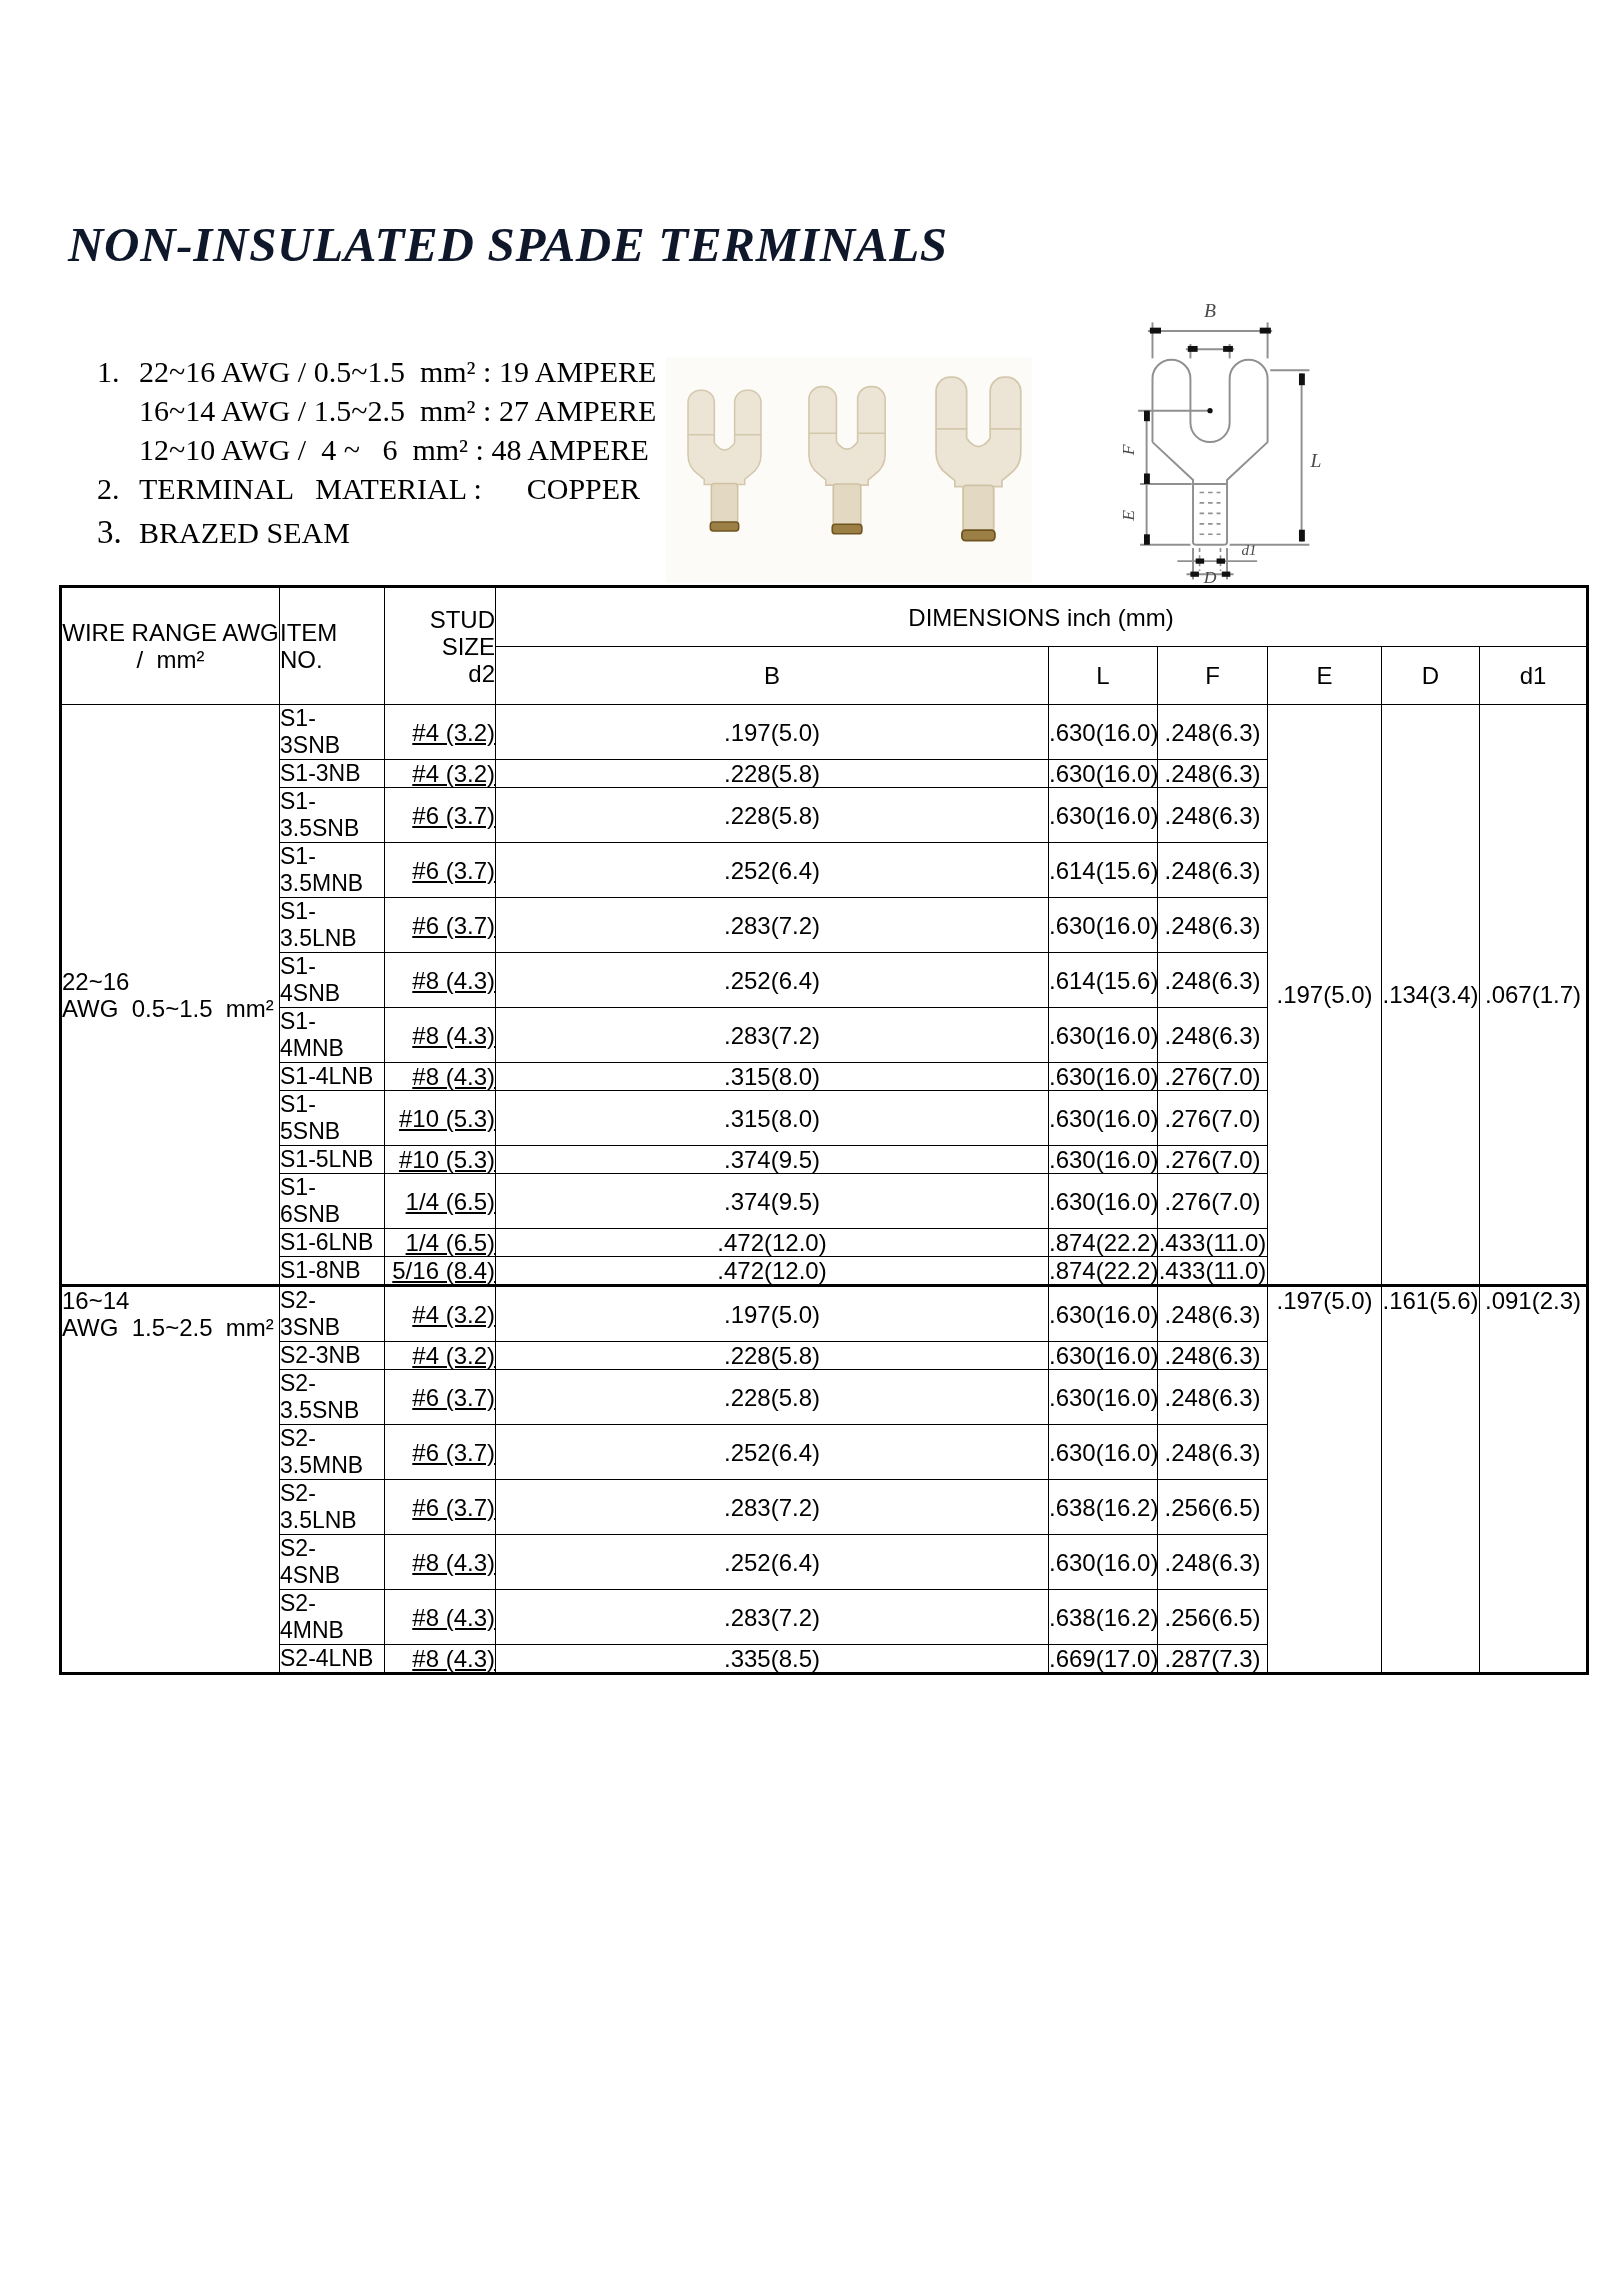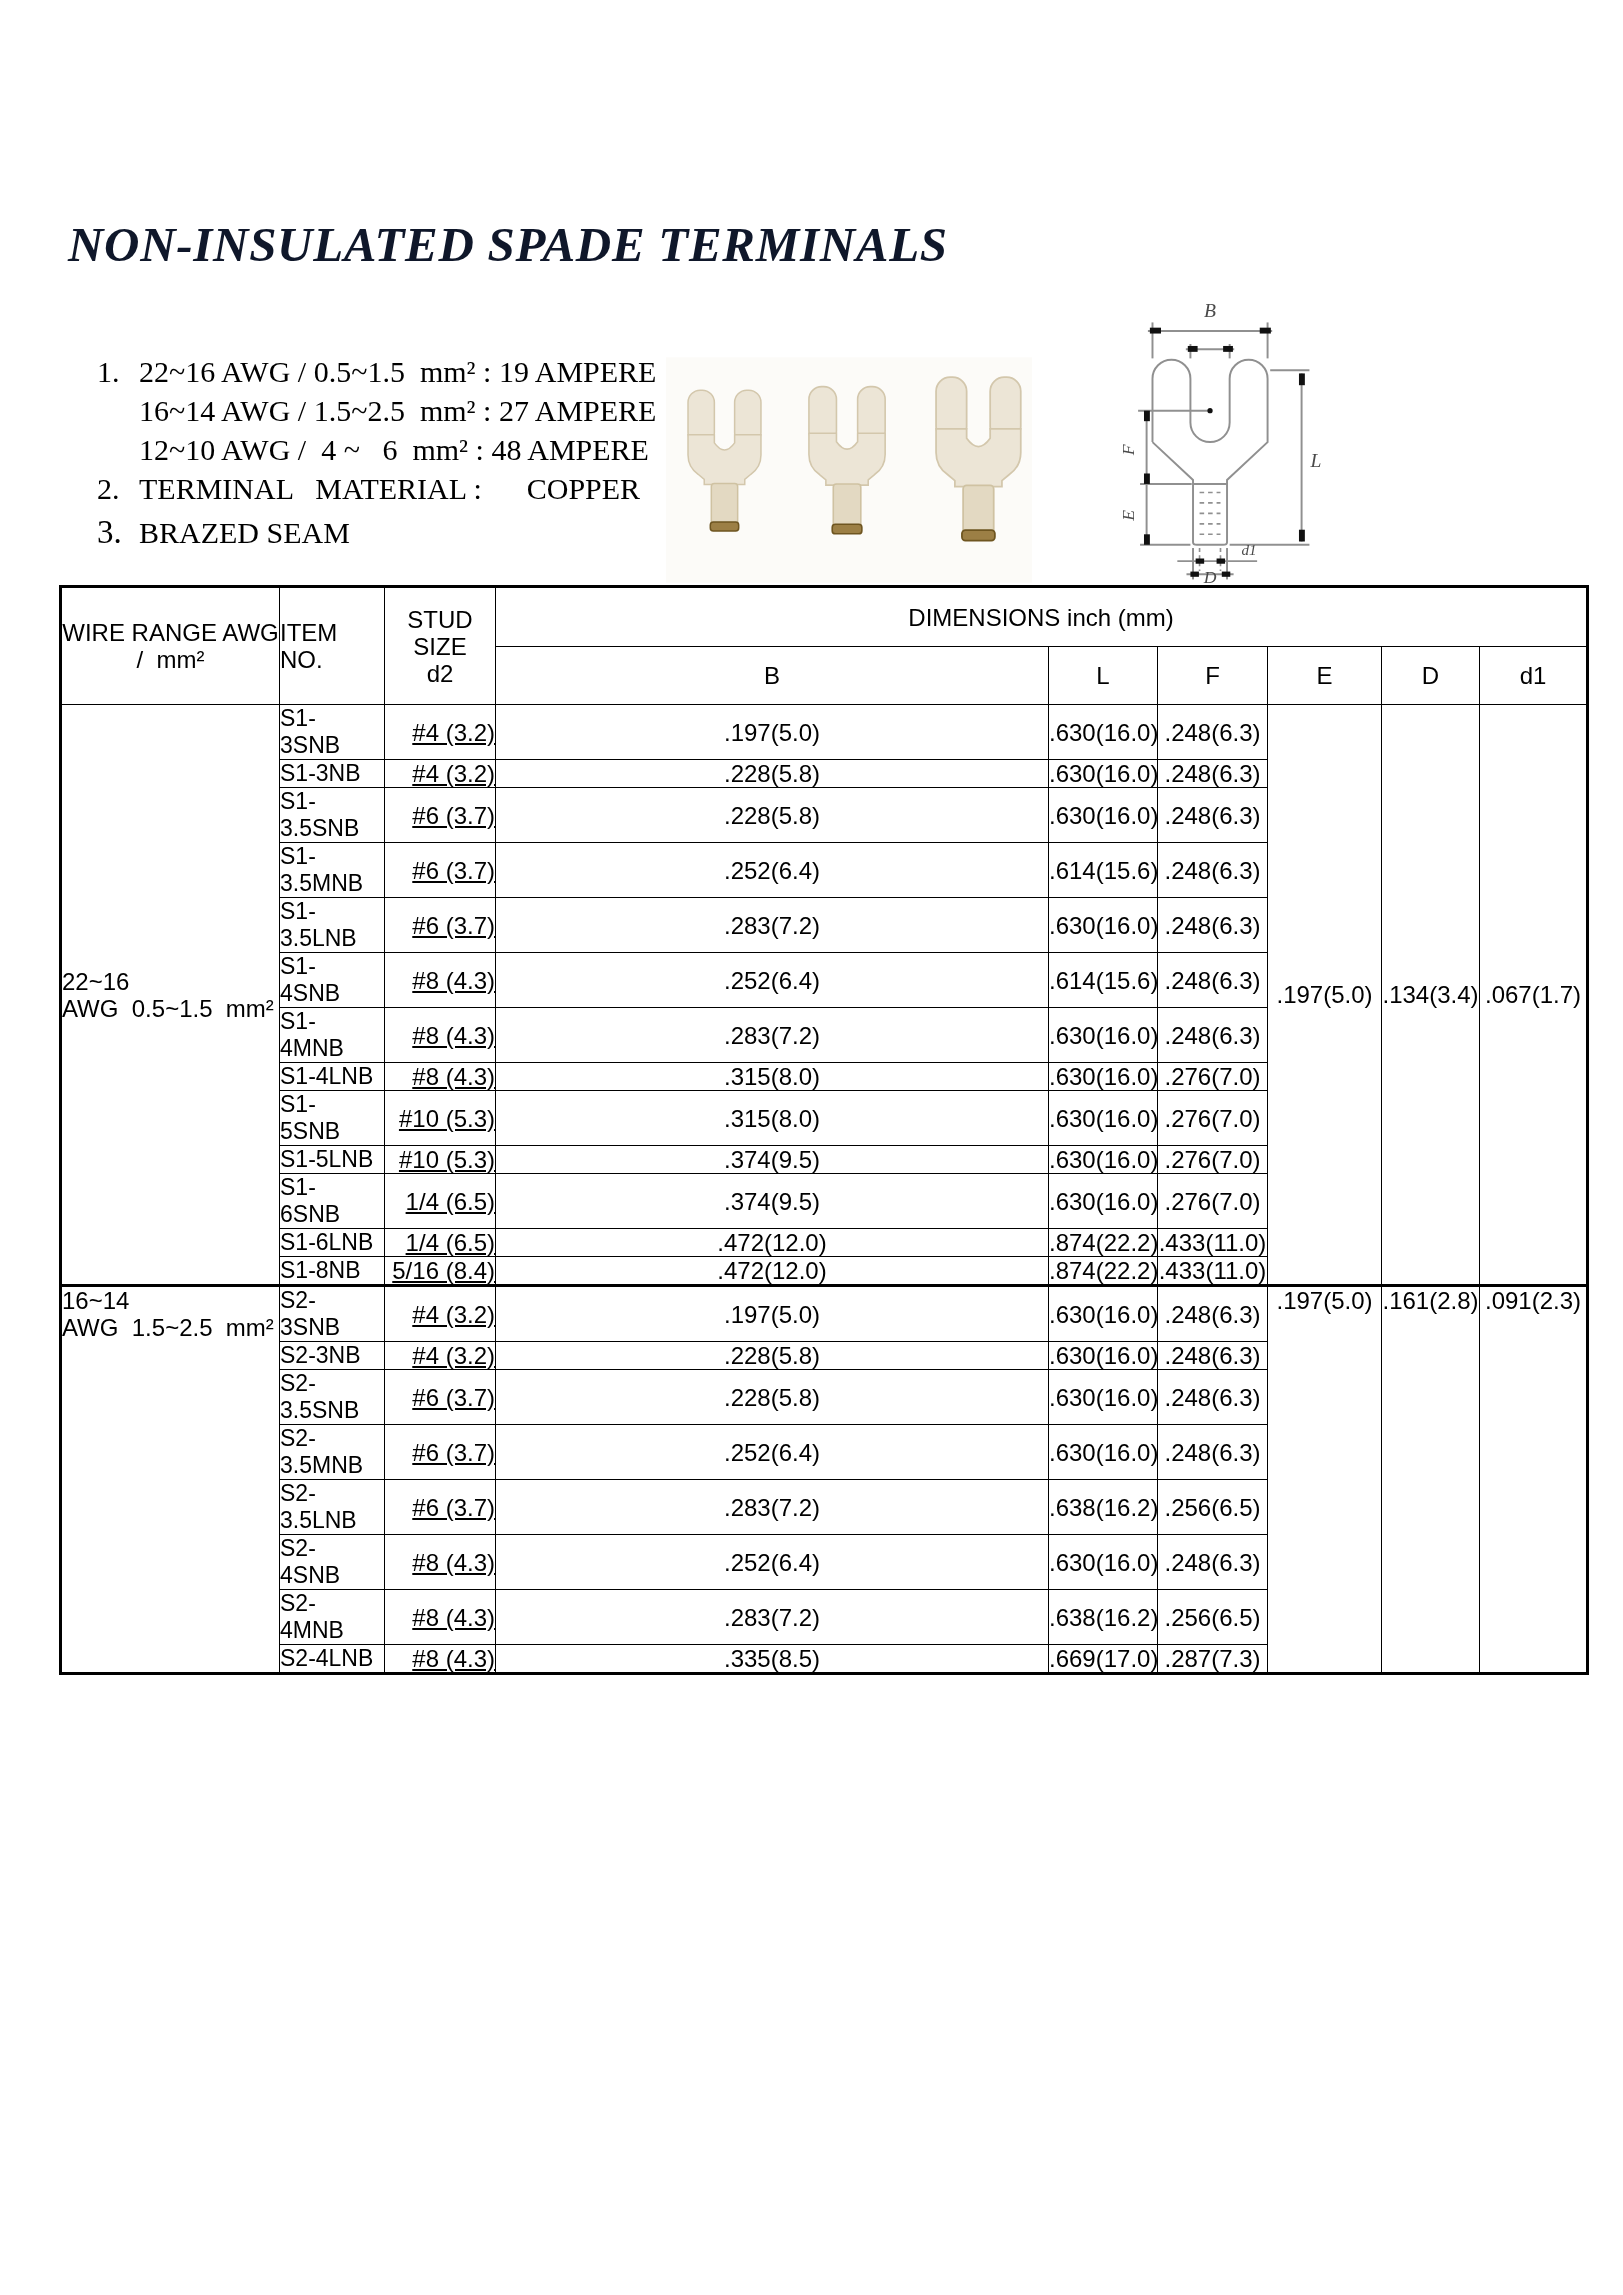"STUD" .th-stud { text-align: center -> right }
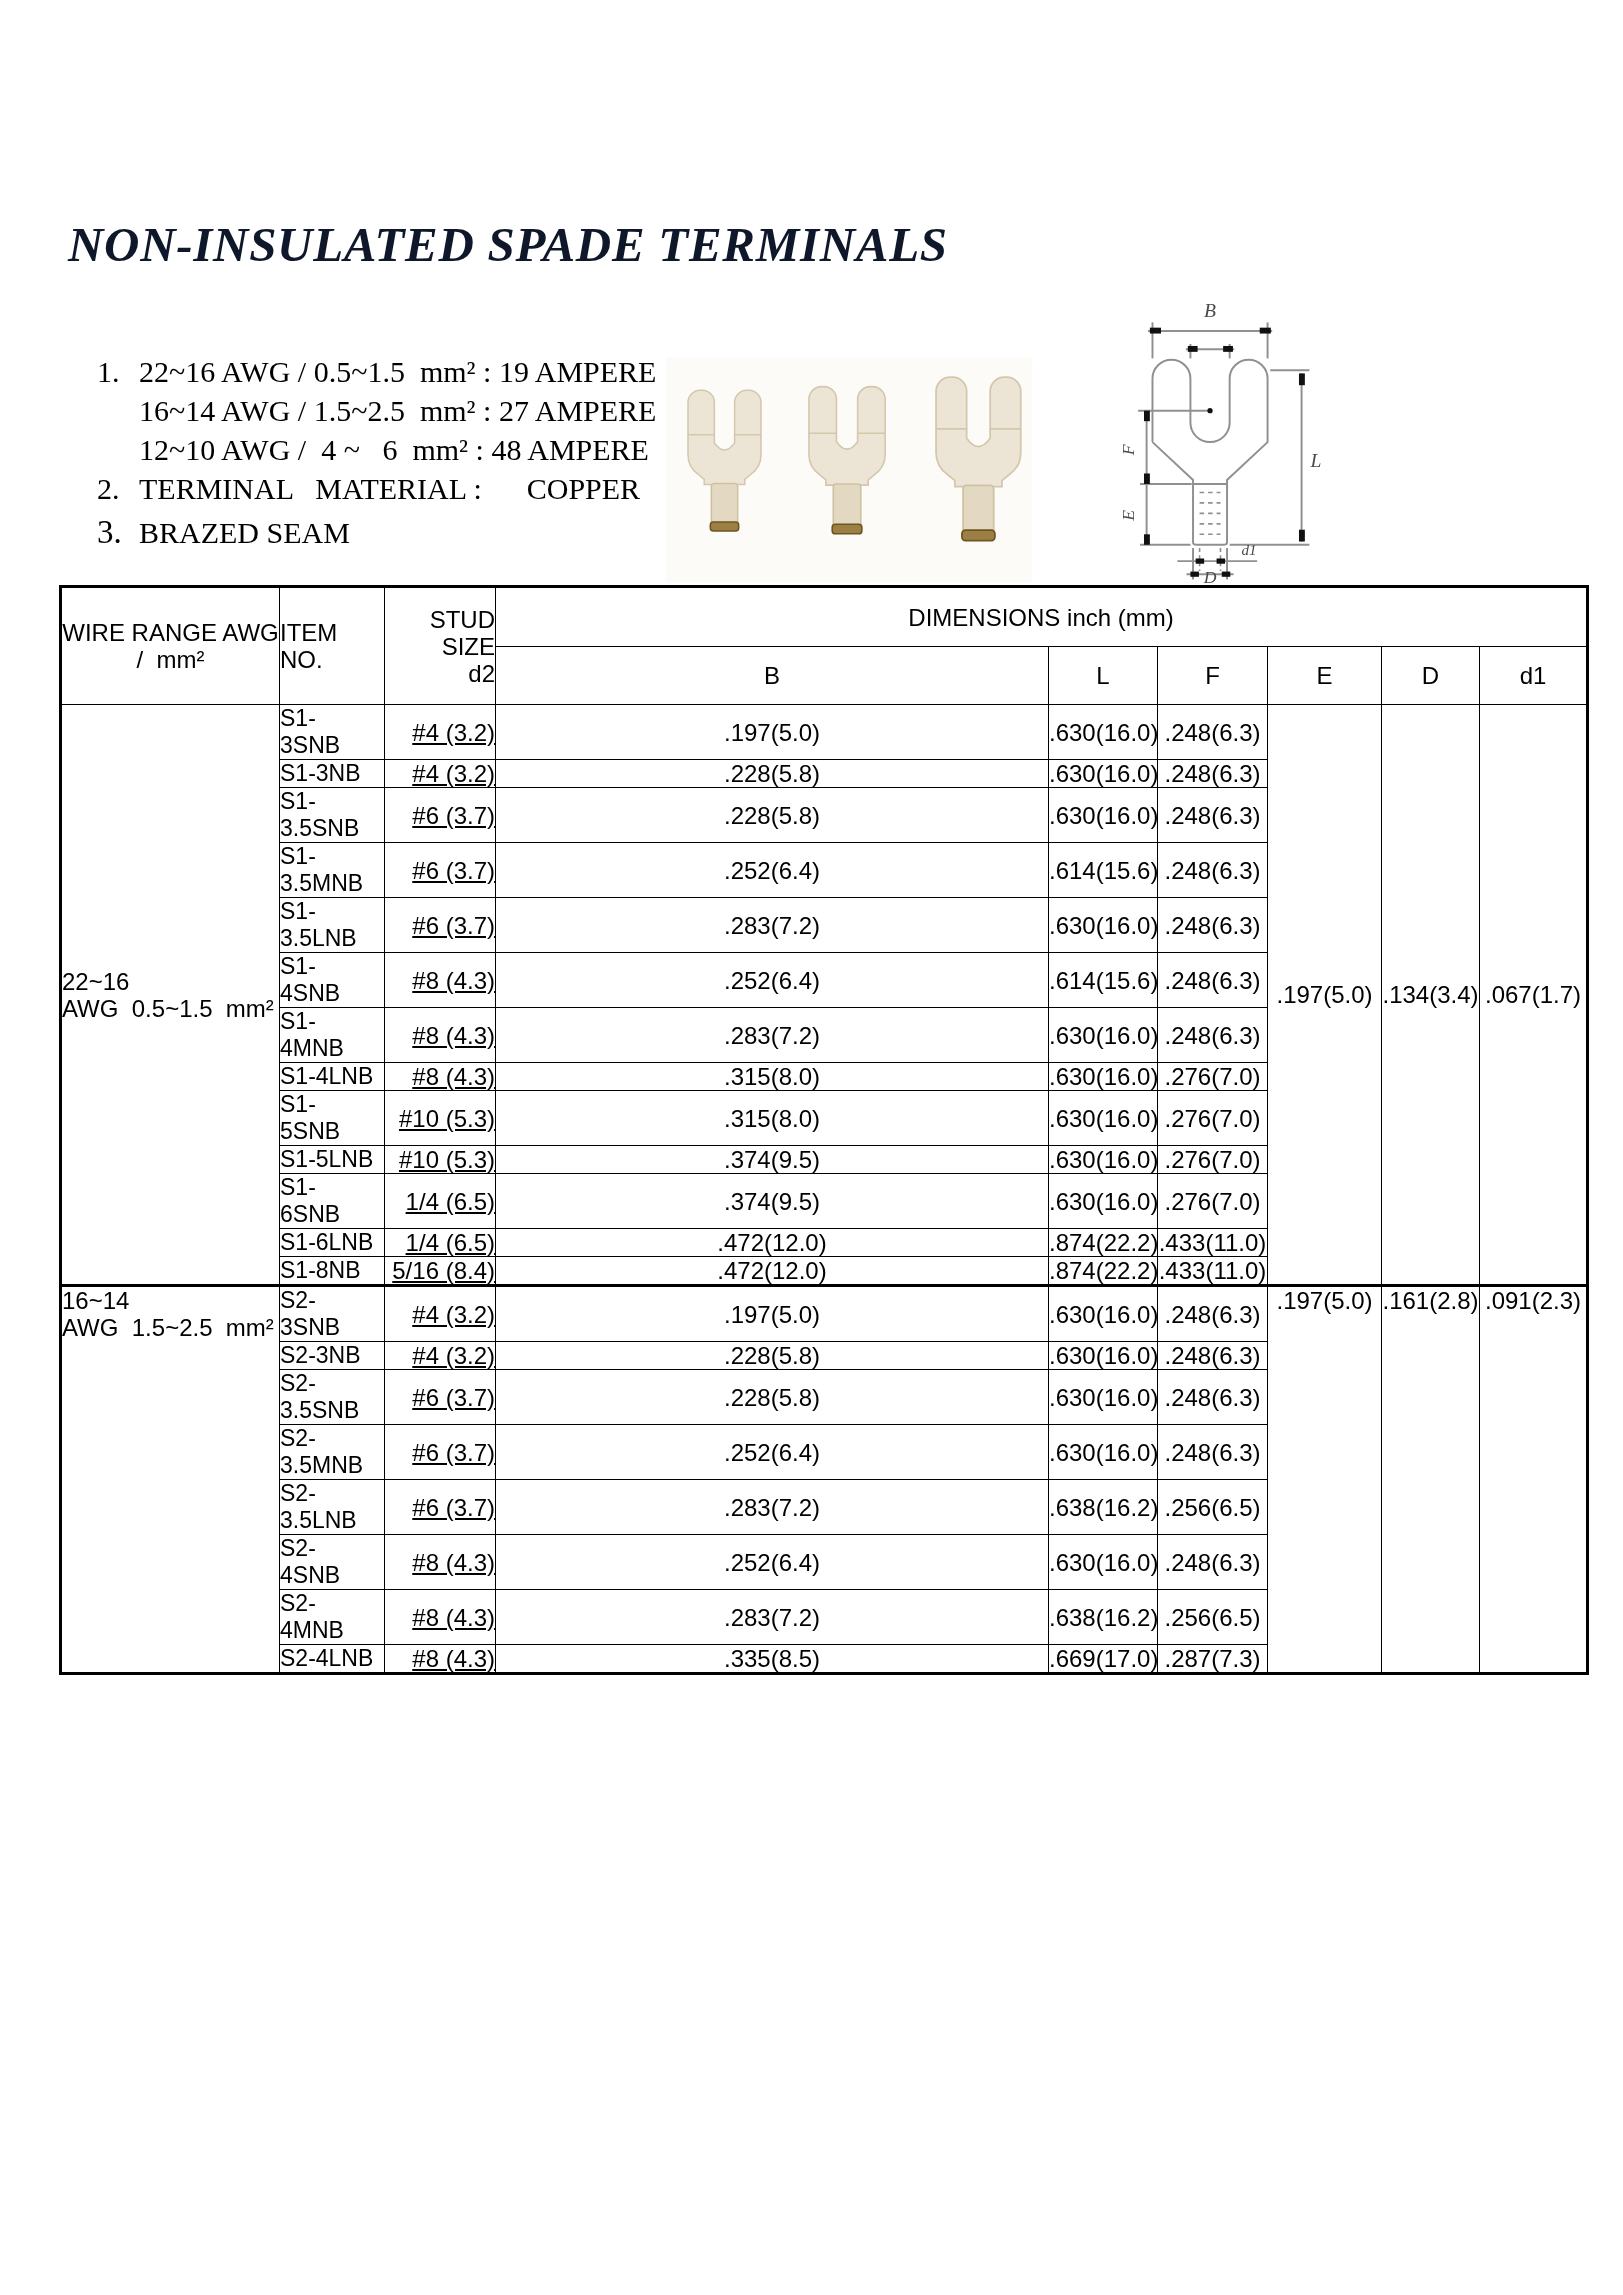".161(2.8)" td.num-cell { text: 2.8 -> 5.6 }
